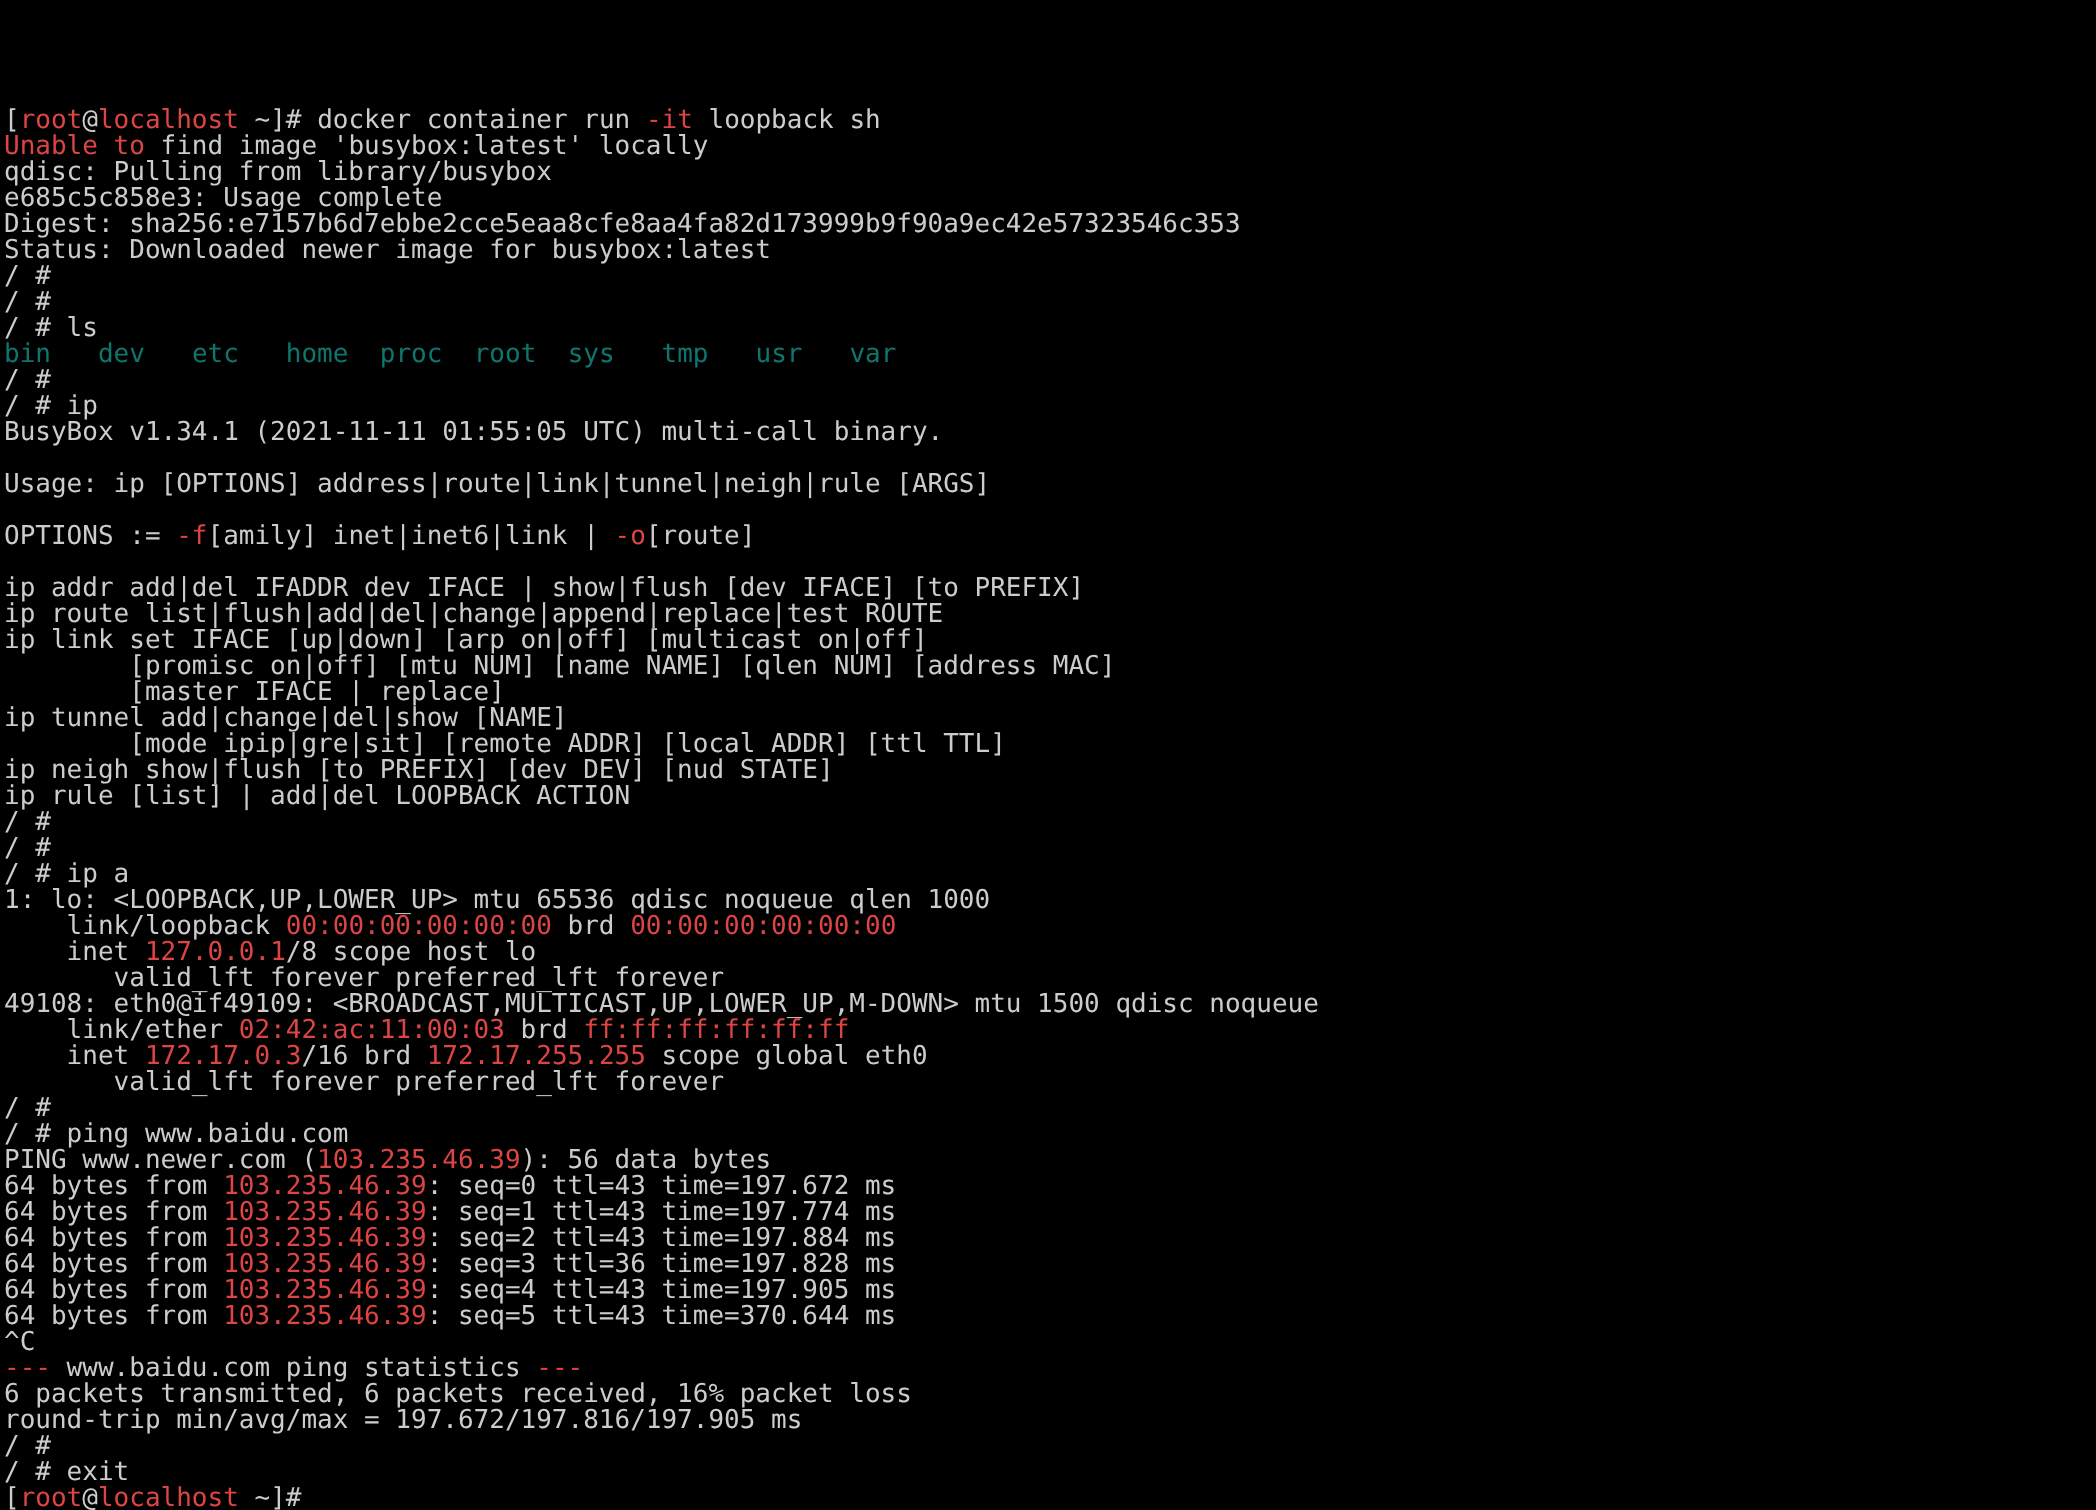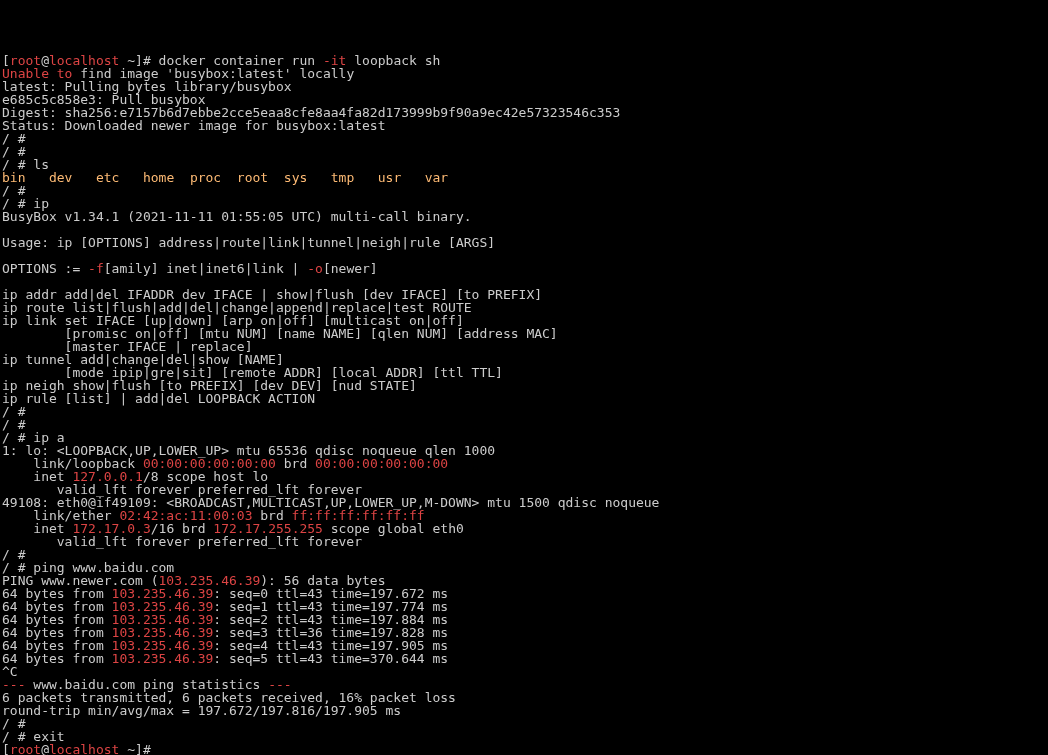"latest: Pulling bytes library/busybox" span { text: latest: Pulling bytes -> qdisc: Pulling from }
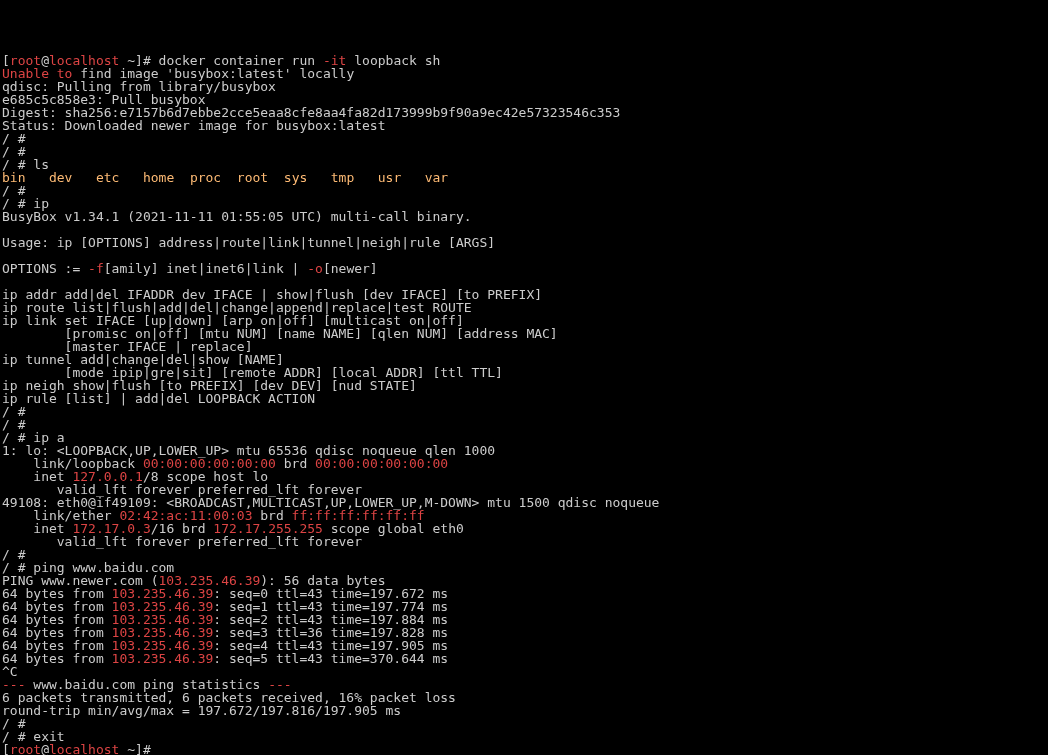"e685c5c858e3: Pull busybox" span { text: Pull busybox -> Usage complete }
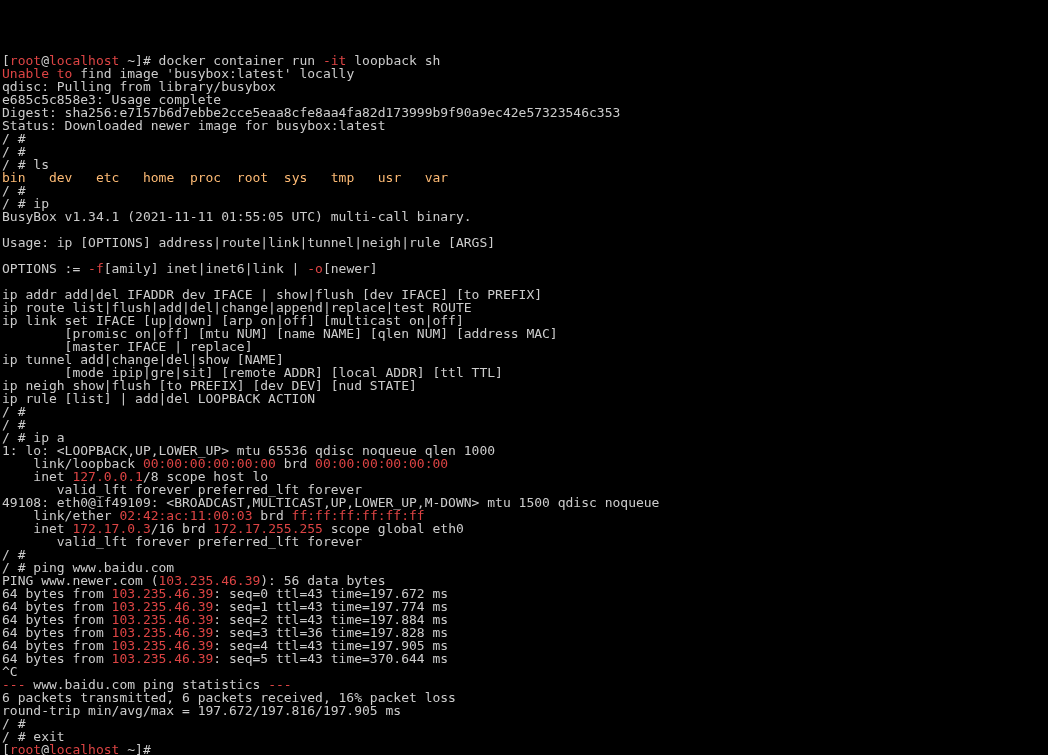"bin" .cyan { color: #fdba74 -> #0f766e }
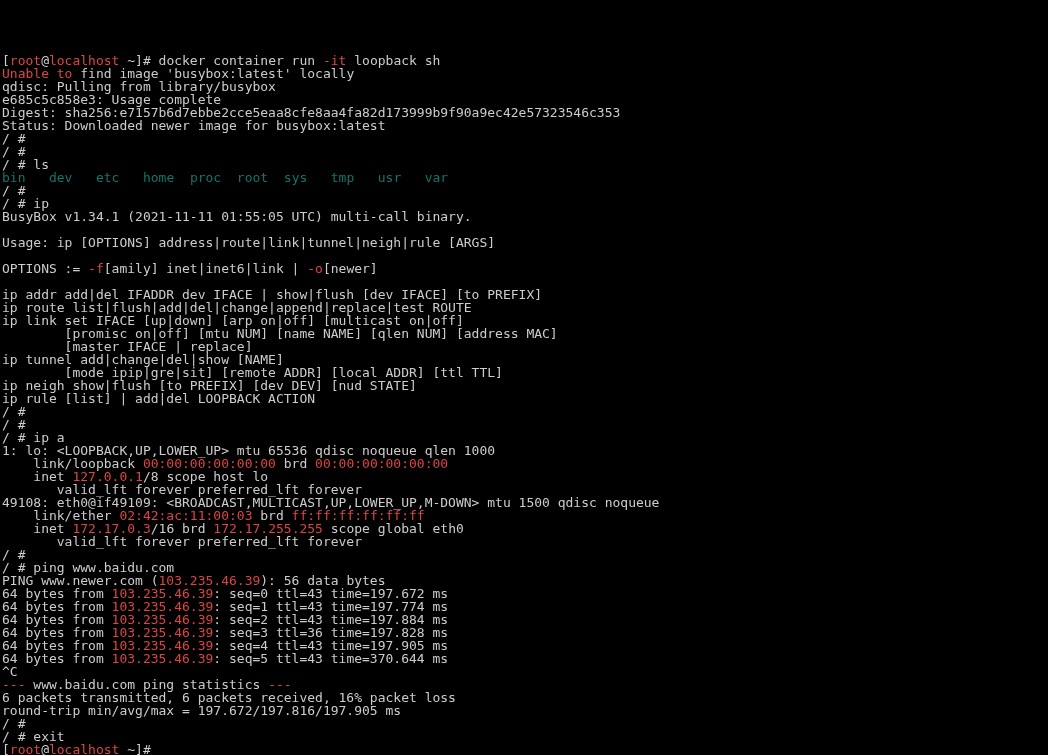"[newer]" span { text: newer -> route }
